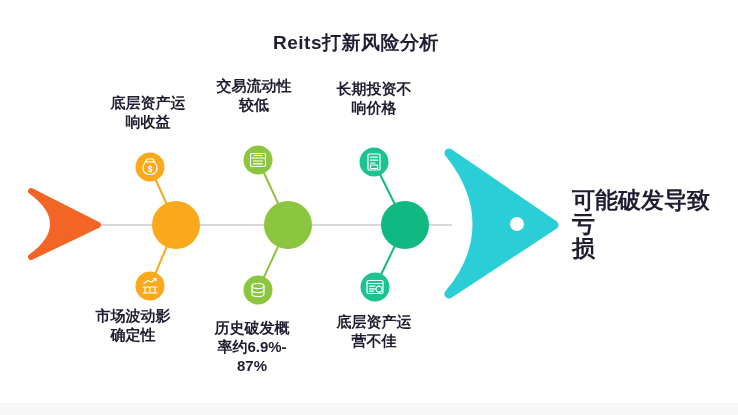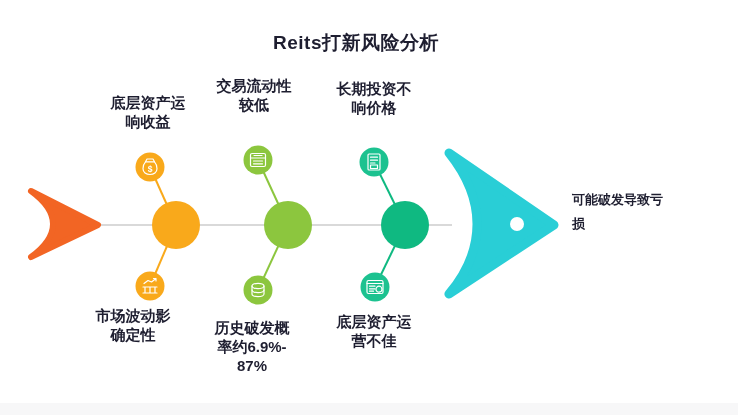"可能破发导致亏" .conclusion { font-size: 13px -> 23px }
